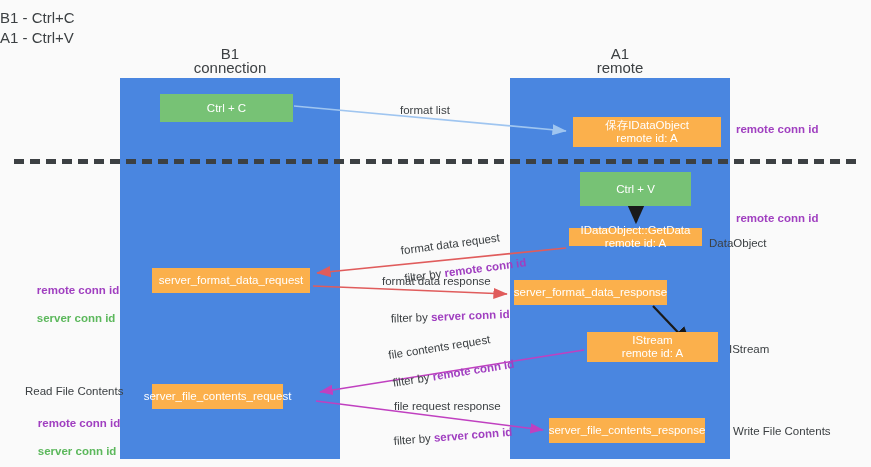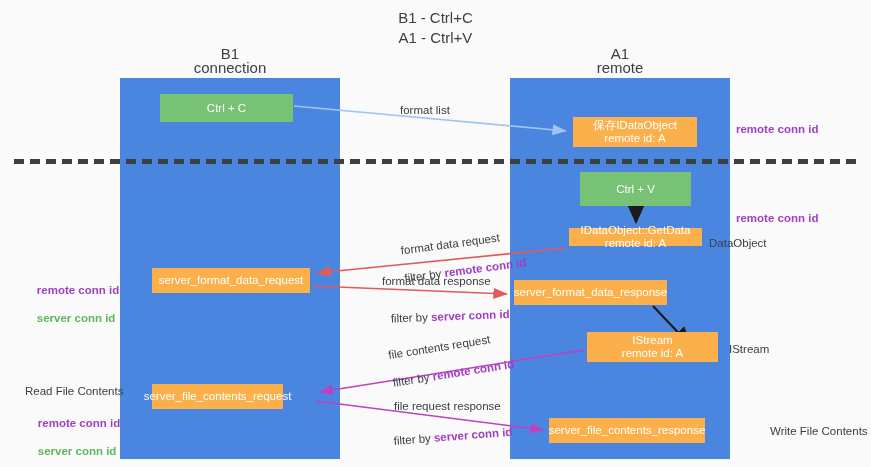"B1 - Ctrl+C" #title { text-align: center -> left }
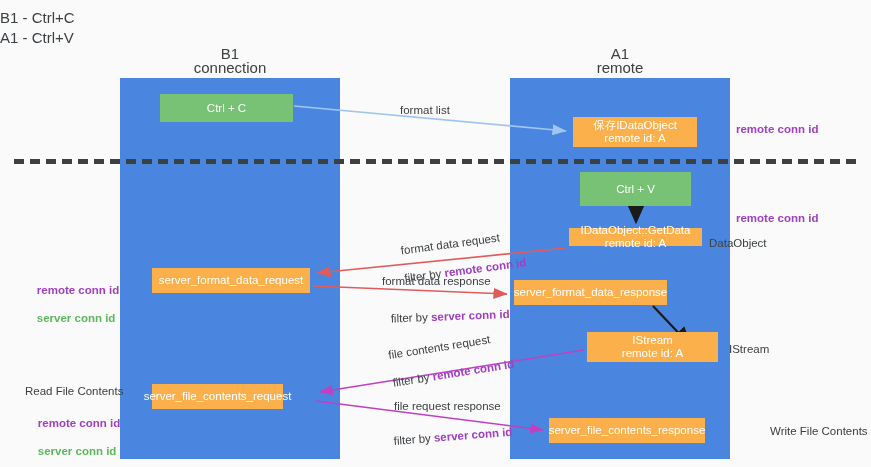"保存IDataObject" #box-idataobject { width: 124px -> 148px }
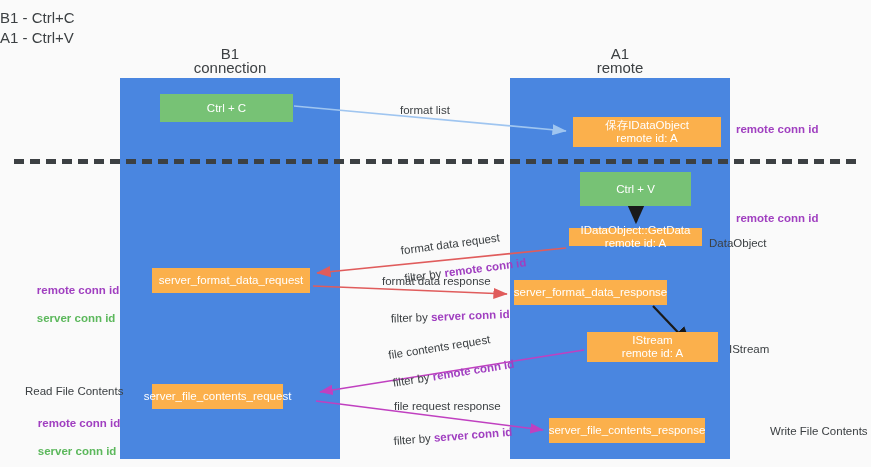"Write File Contents" #an-write { left: 770px -> 733px }
